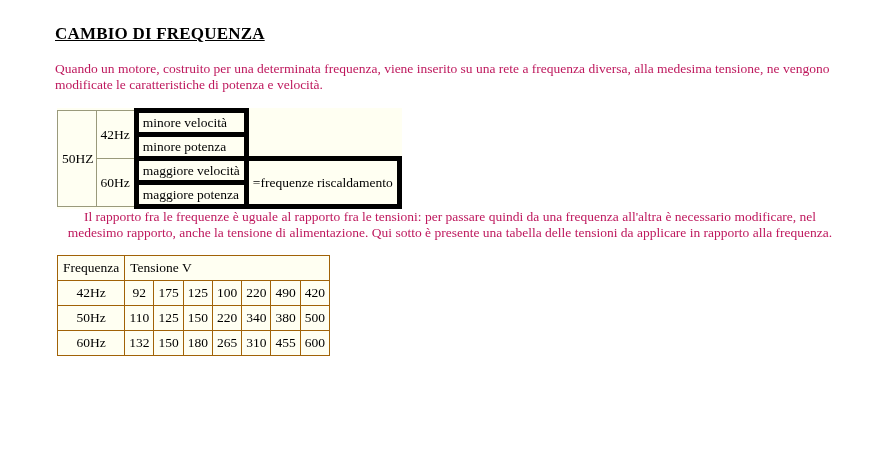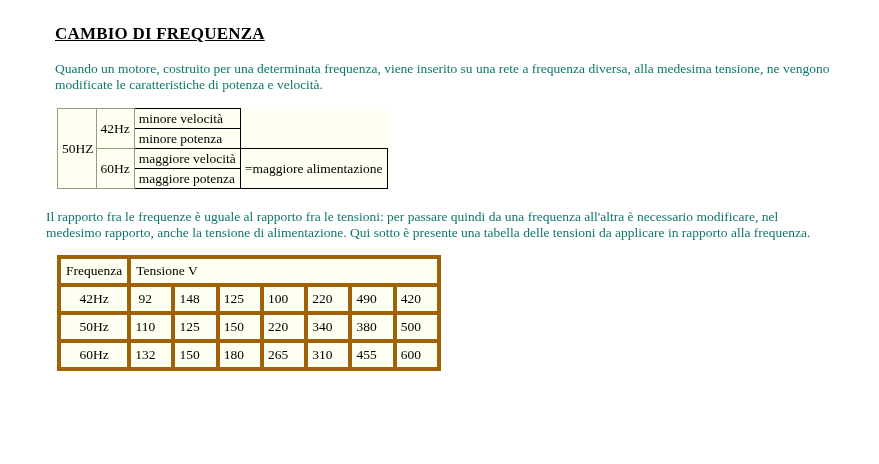"Quando un motore, costruito per" .para { color: #0f766e -> #be185d }
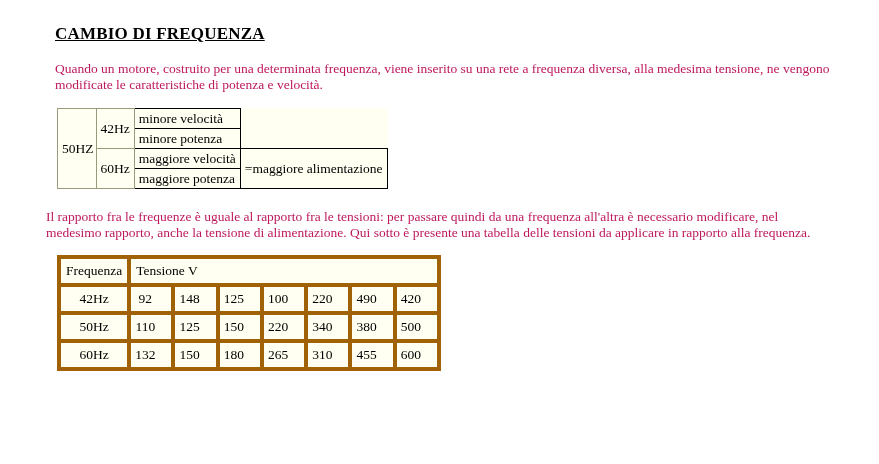"minore velocità" .diagram td.plain { border: 1px solid #000000 -> 5px solid #000000 }
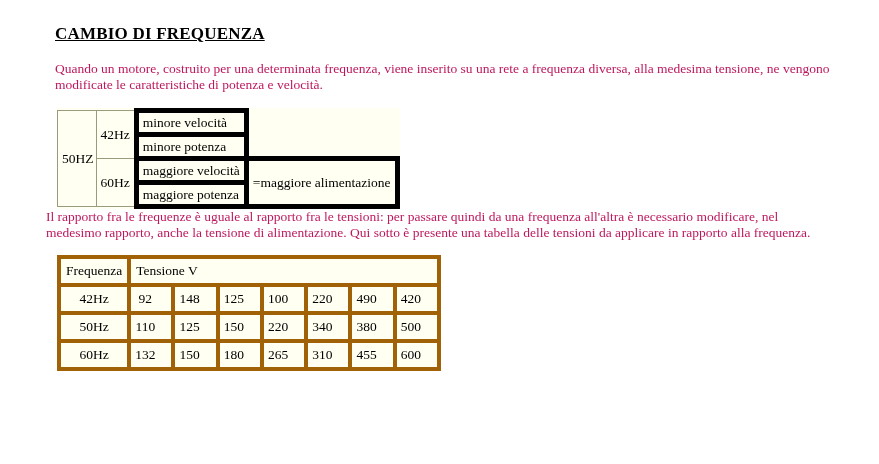"=maggiore alimentazione" td.plain { text: maggiore alimentazione -> frequenze riscaldamento }
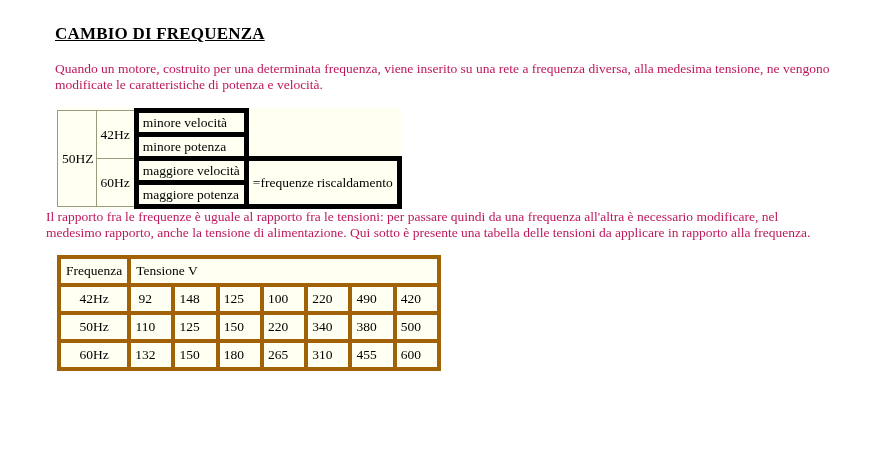"Il rapporto fra le frequenze" .para2 { left: 46px -> 55px; text-align: none -> center }
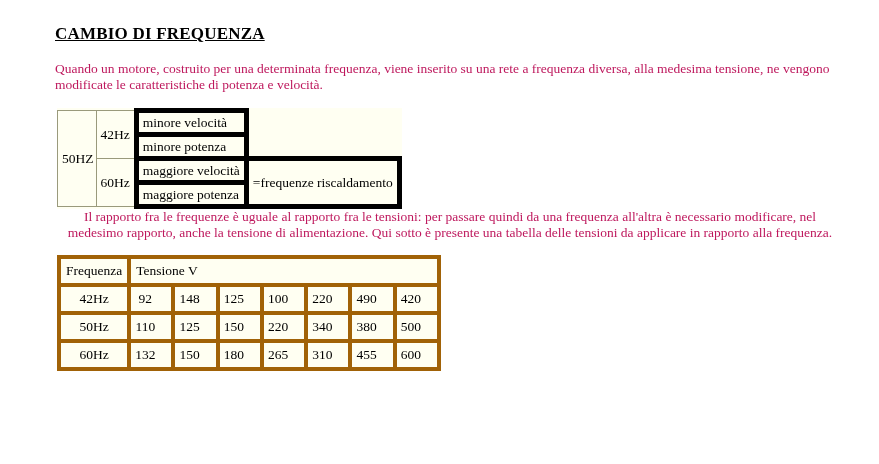"Frequenza" .volt td, .volt th { border: 4px solid #a16207 -> 1px solid #a16207 }
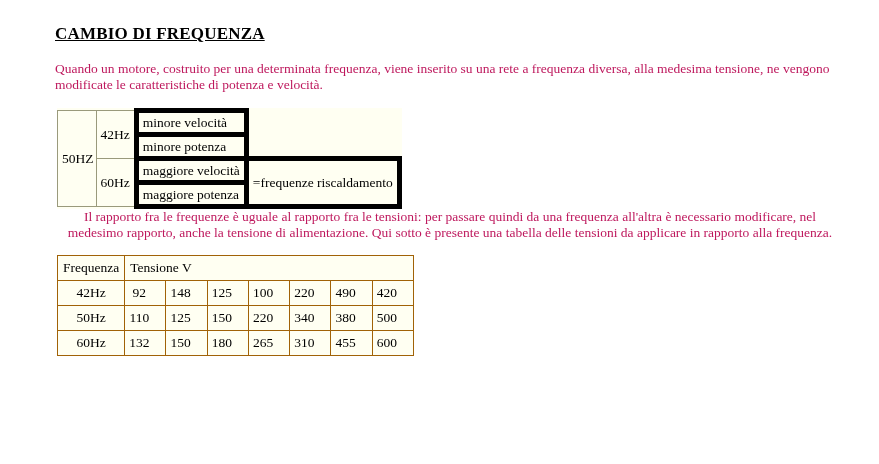"92" .volt td.val { padding-right: 16px -> 4px }
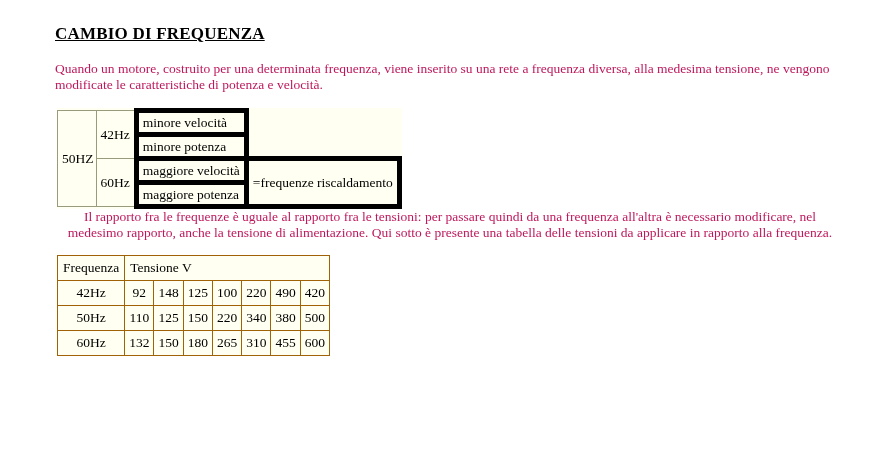"148" td.val { text: 148 -> 175 }
